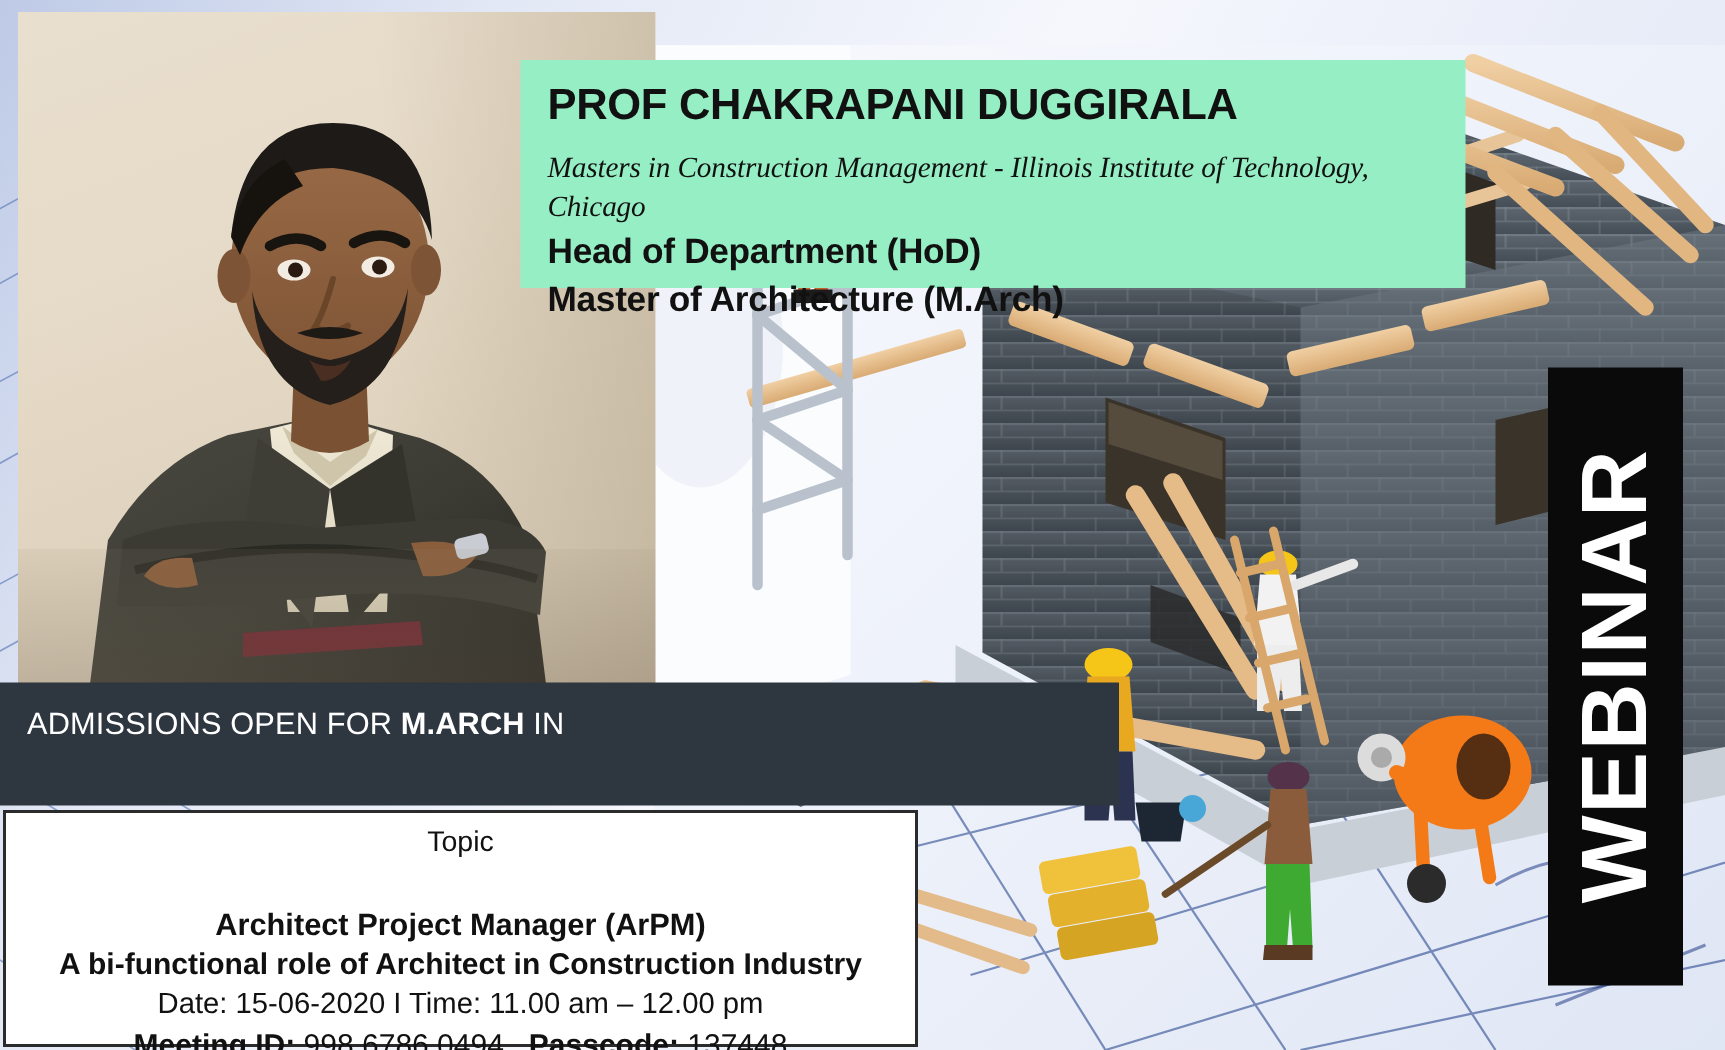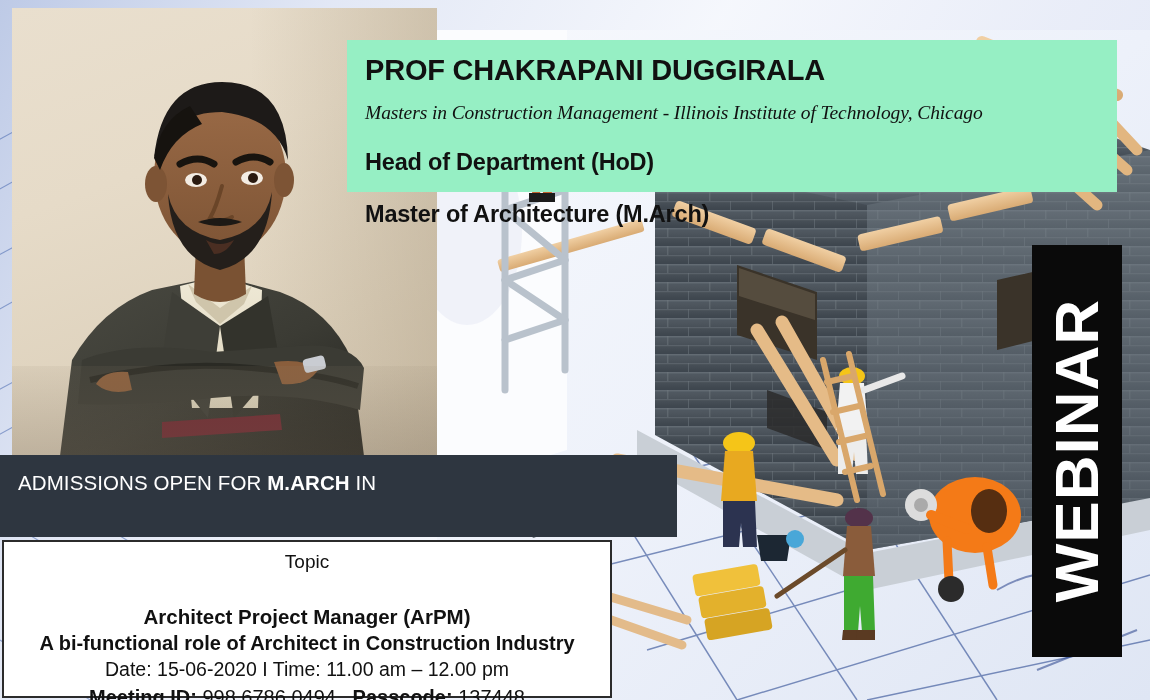"PROF CHAKRAPANI DUGGIRALA" .headline-box { width: 770px -> 630px }
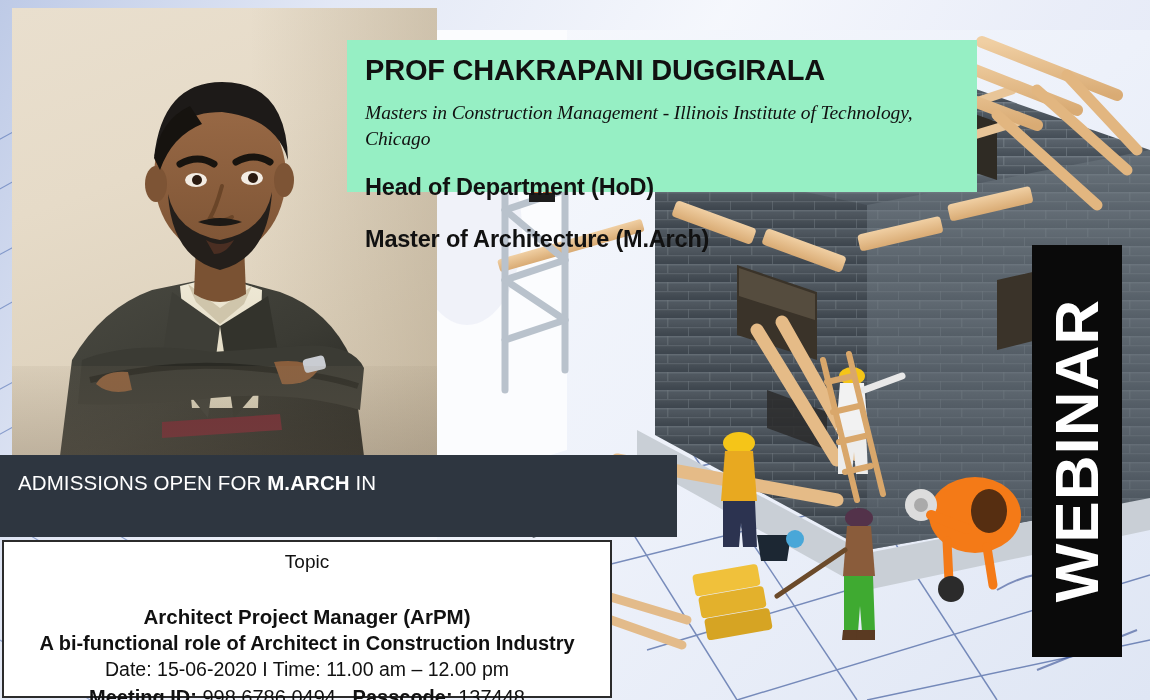"Head of Department (HoD)" .hl-role { margin-top: 21px -> 1px }
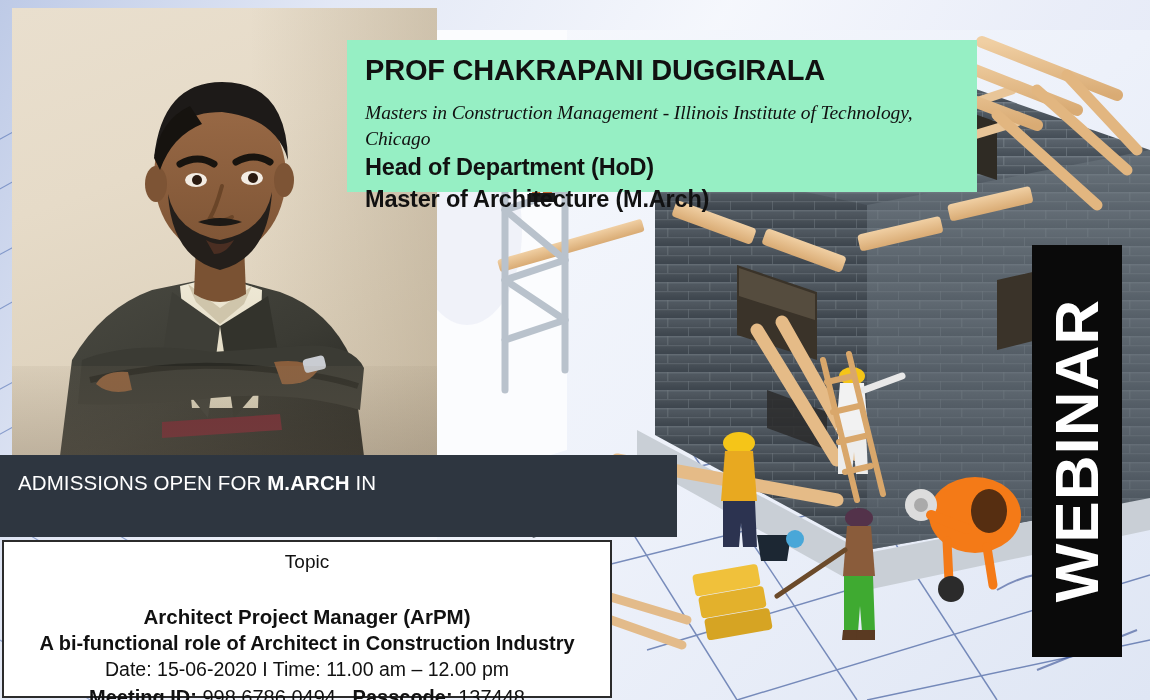"ADMISSIONS OPEN FOR M.ARCH IN" .admissions { width: 677px -> 746px }
